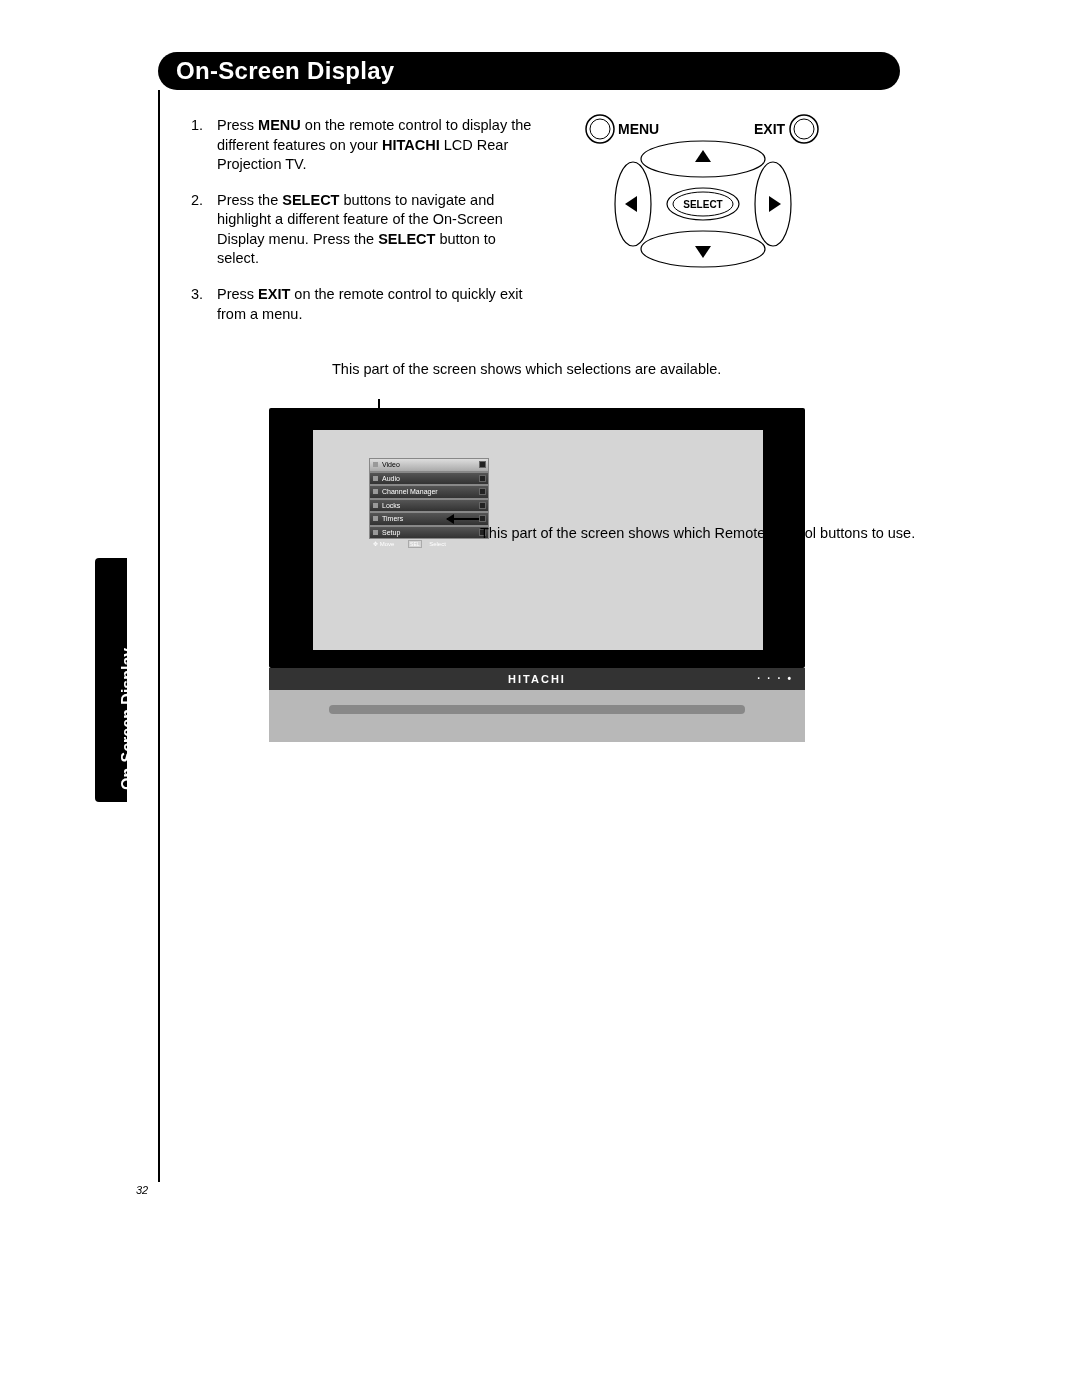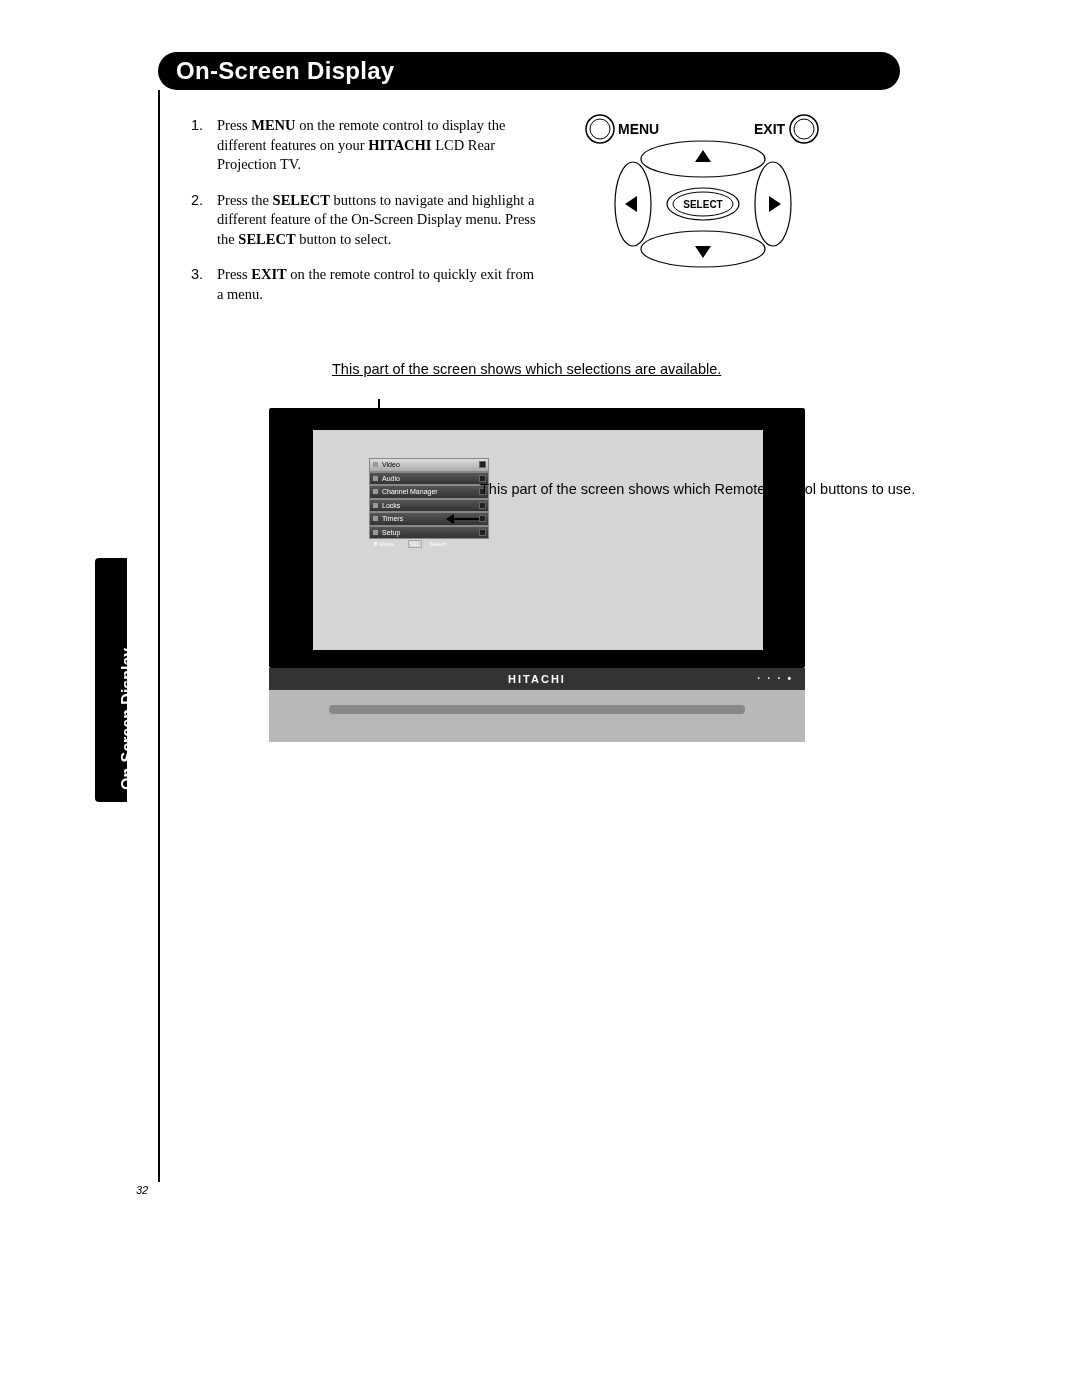"Press MENU on the remote" .instruction-text { font-family: Liberation Serif, serif -> none }
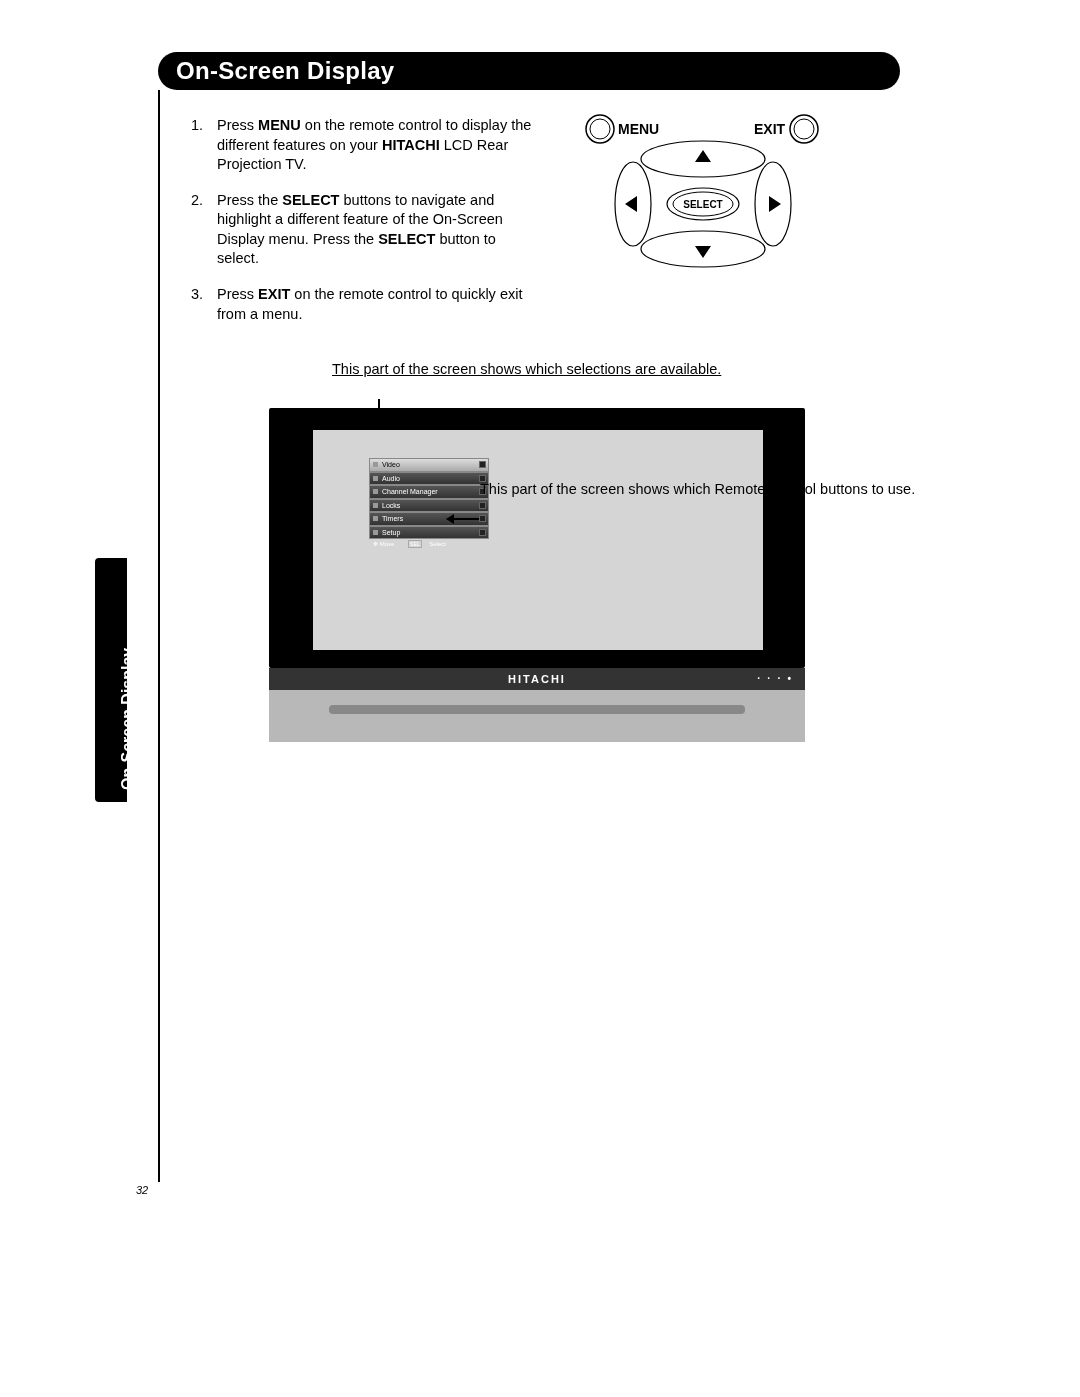"This part of the screen shows which selections" .callout-top { text-decoration: underline -> none }
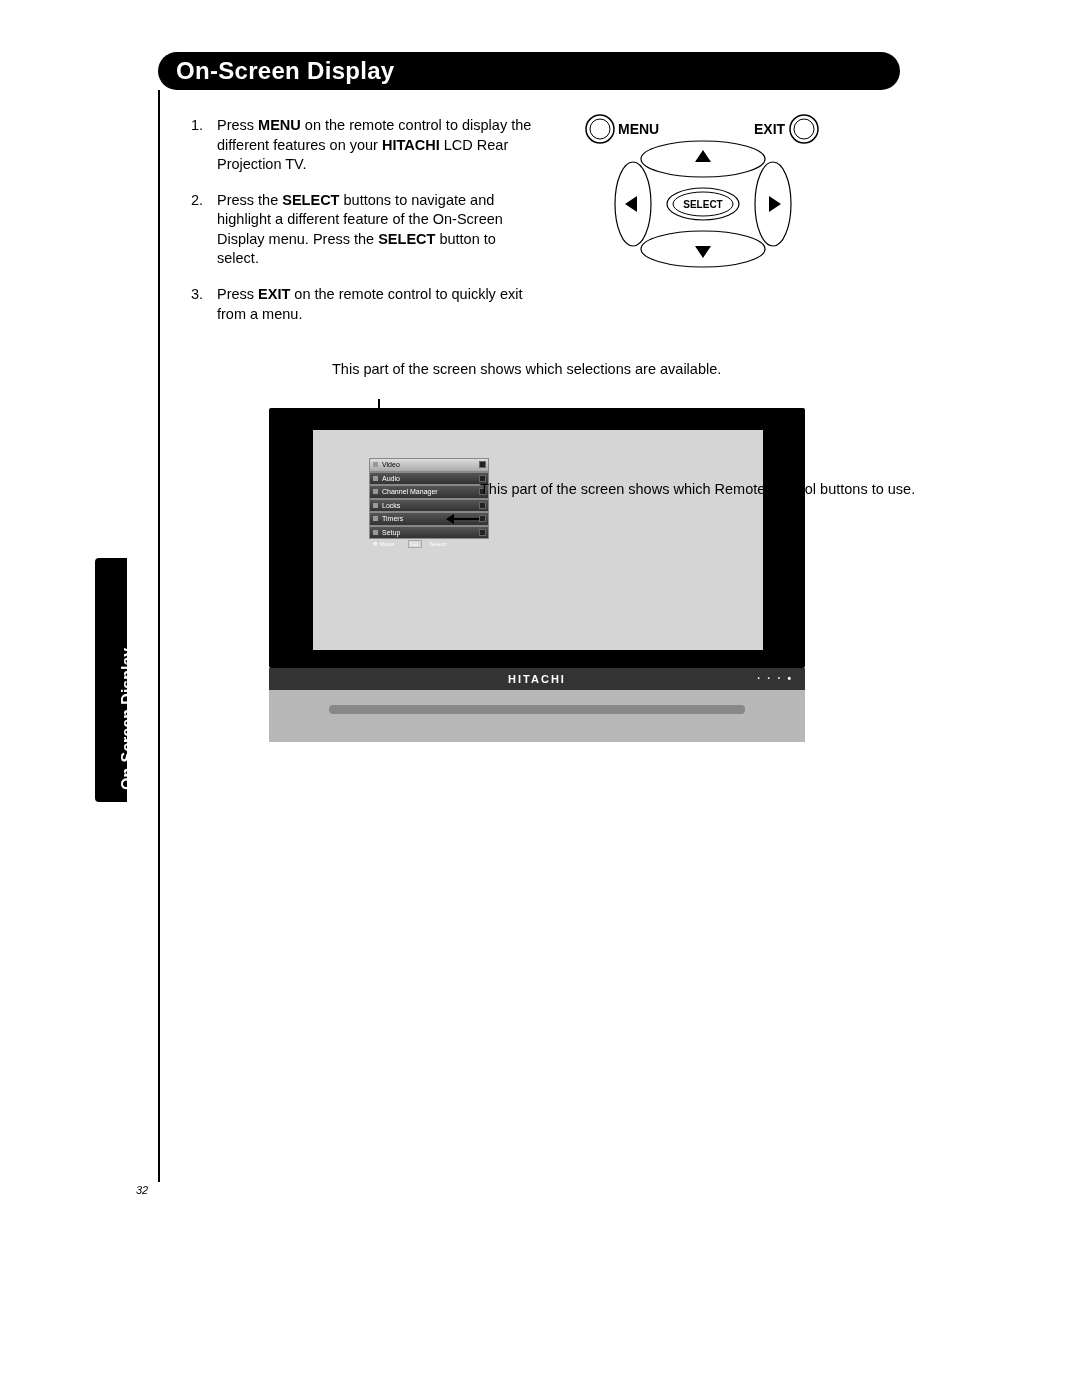"This part of the screen shows which Remote" .callout-right { top: 480px -> 524px }
